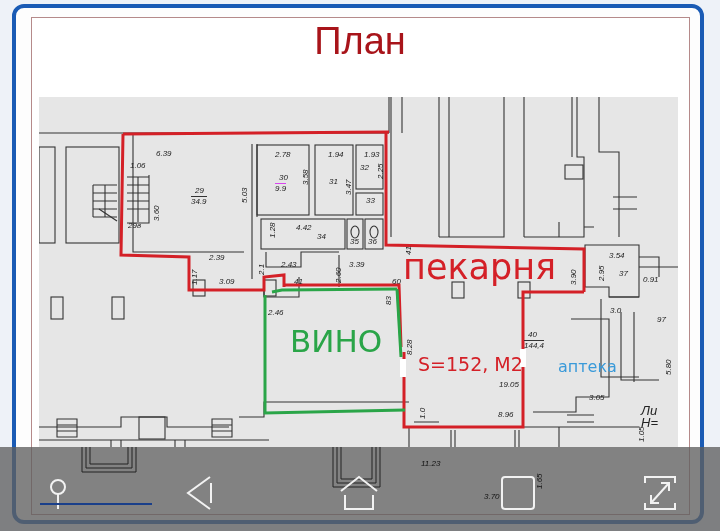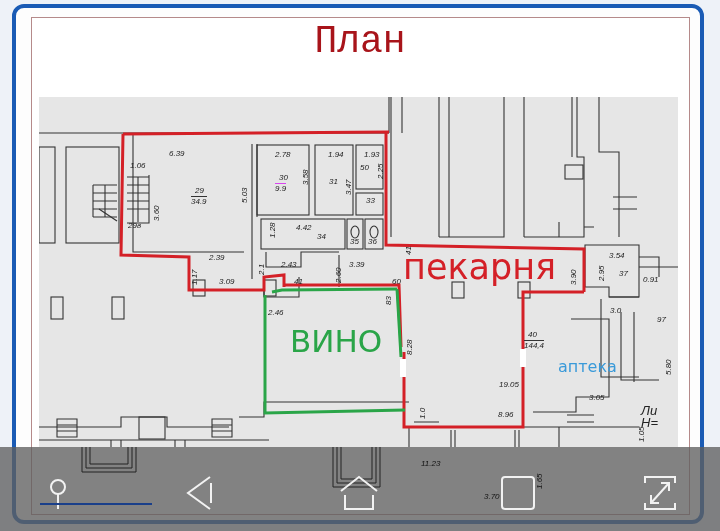"План" .title { font-family: Liberation Mono, monospace -> Liberation Sans, sans-serif }
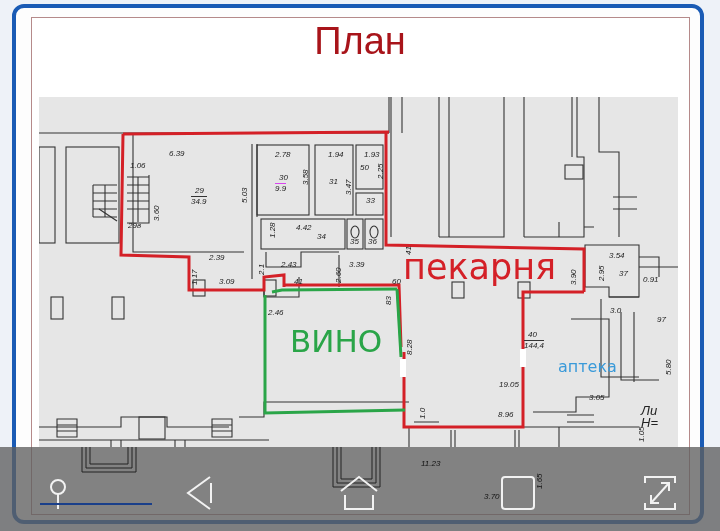"6.39" span.dim { left: 130px -> 117px }
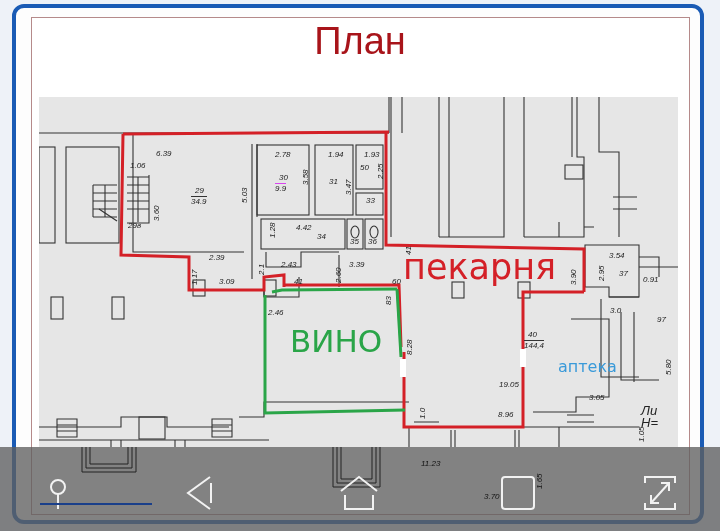"50" span.dim { text: 50 -> 32 }
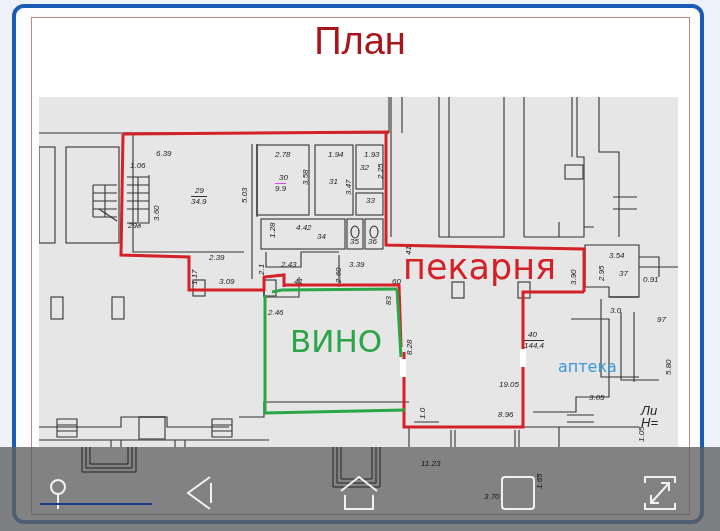"S=152, М2" span.lbl { html: none -> <span>S=152, М2</span> }
